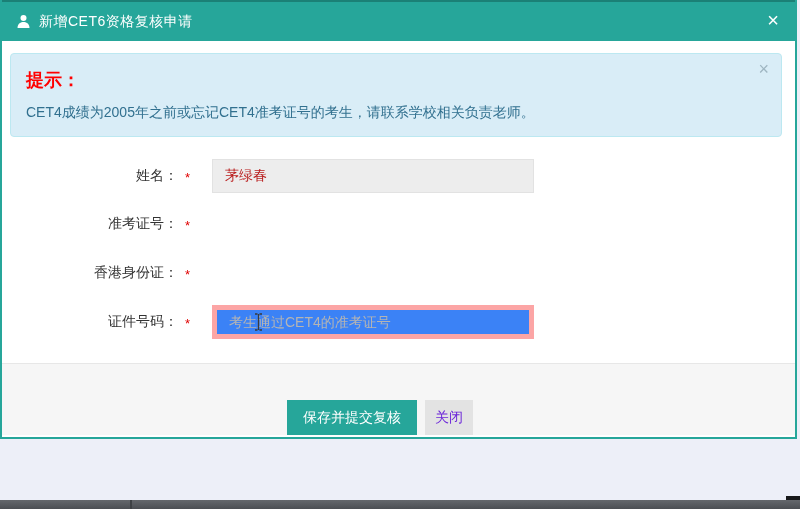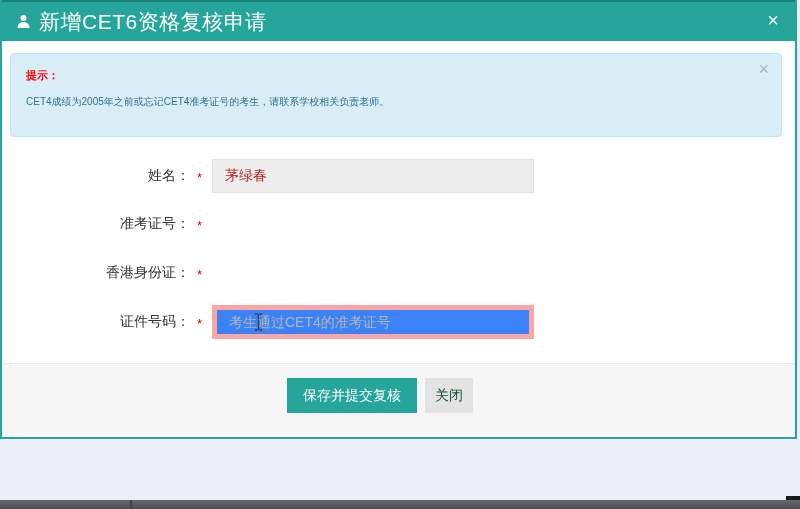"新增CET6资格复核申请" .modal-title { font-size: 21px -> 14px }
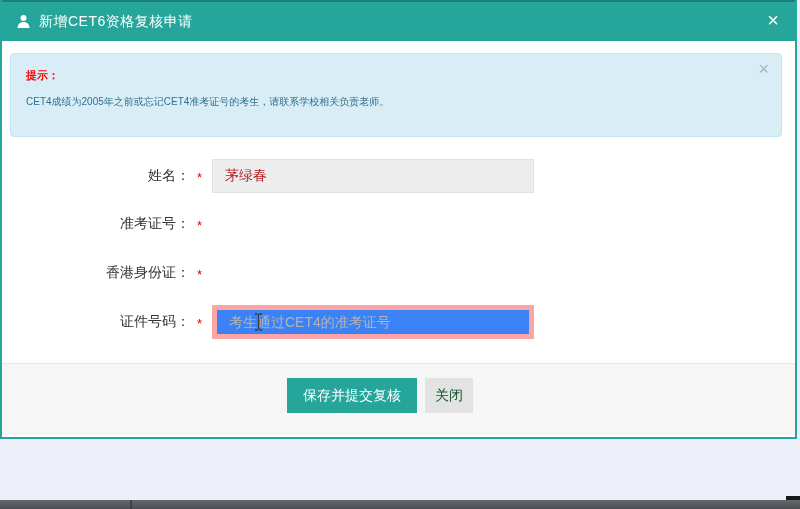"提示：" .alert-heading { font-size: 11px -> 18px }
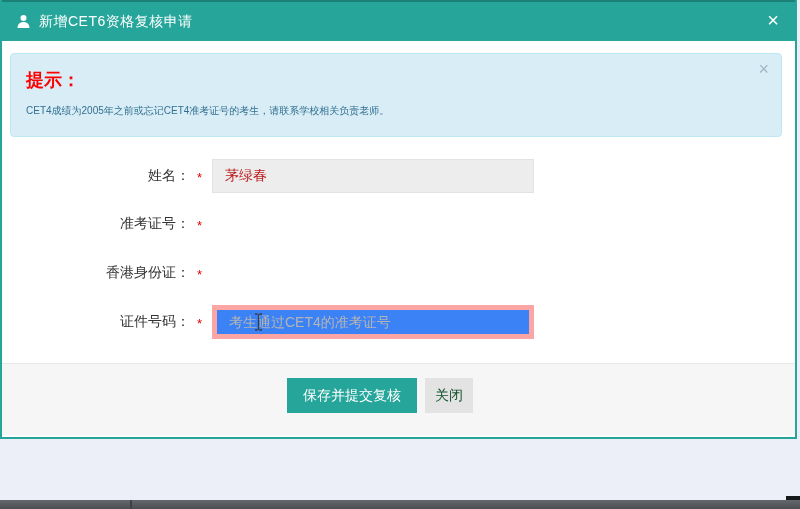"CET4成绩为2005年之前或忘记CET4准考证号的考生，请联系学校相关负责老师" .alert-message { font-size: 10px -> 14px }
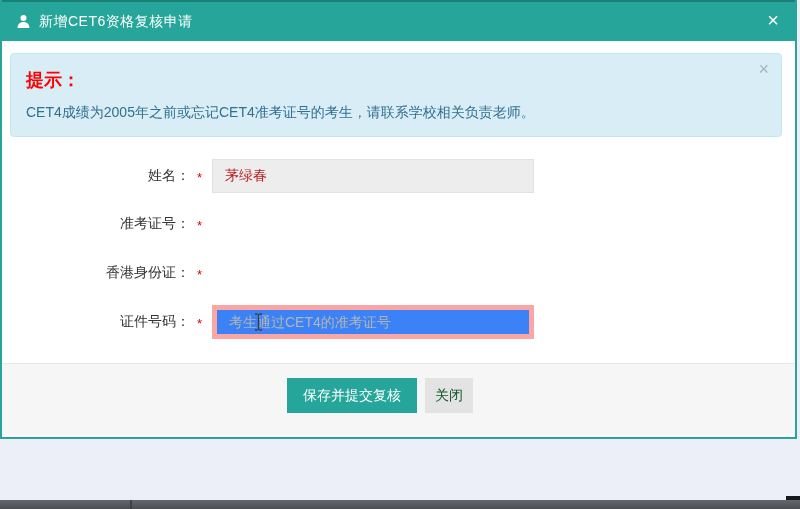"姓名：" .field-label { margin-left: 12px -> none }
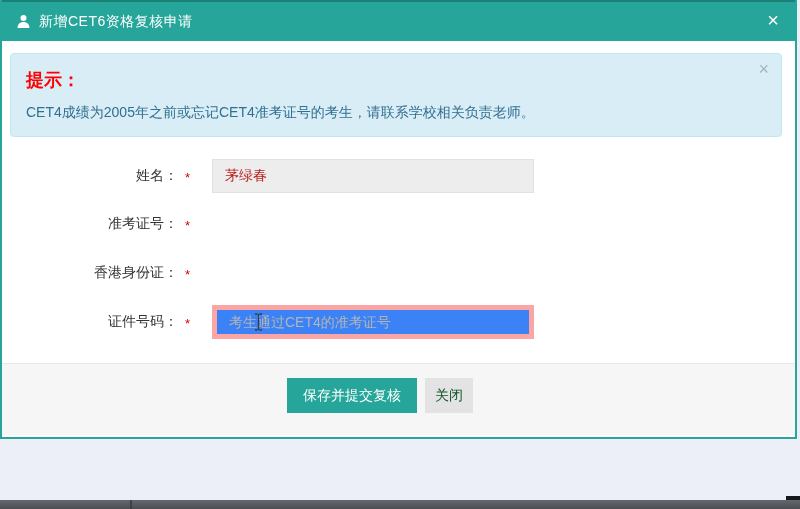"保存并提交复核" .btn { top: 14px -> 36px }
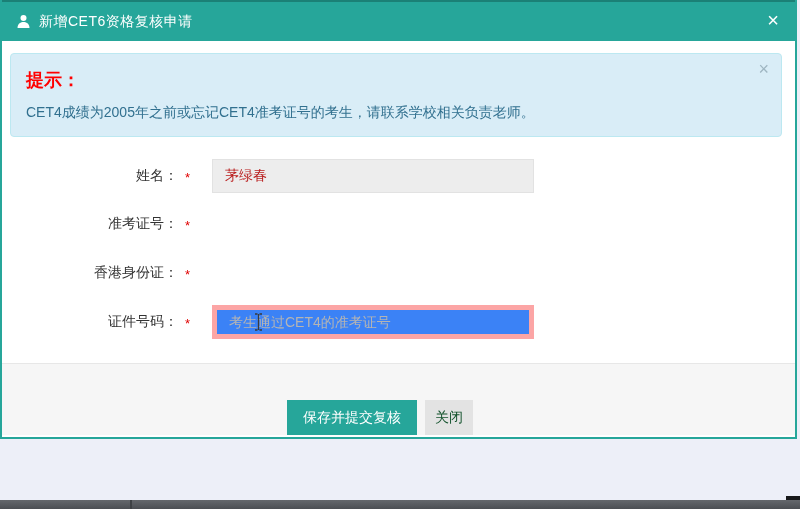"关闭" .btn-default { color: #14532d -> #6d28d9 }
